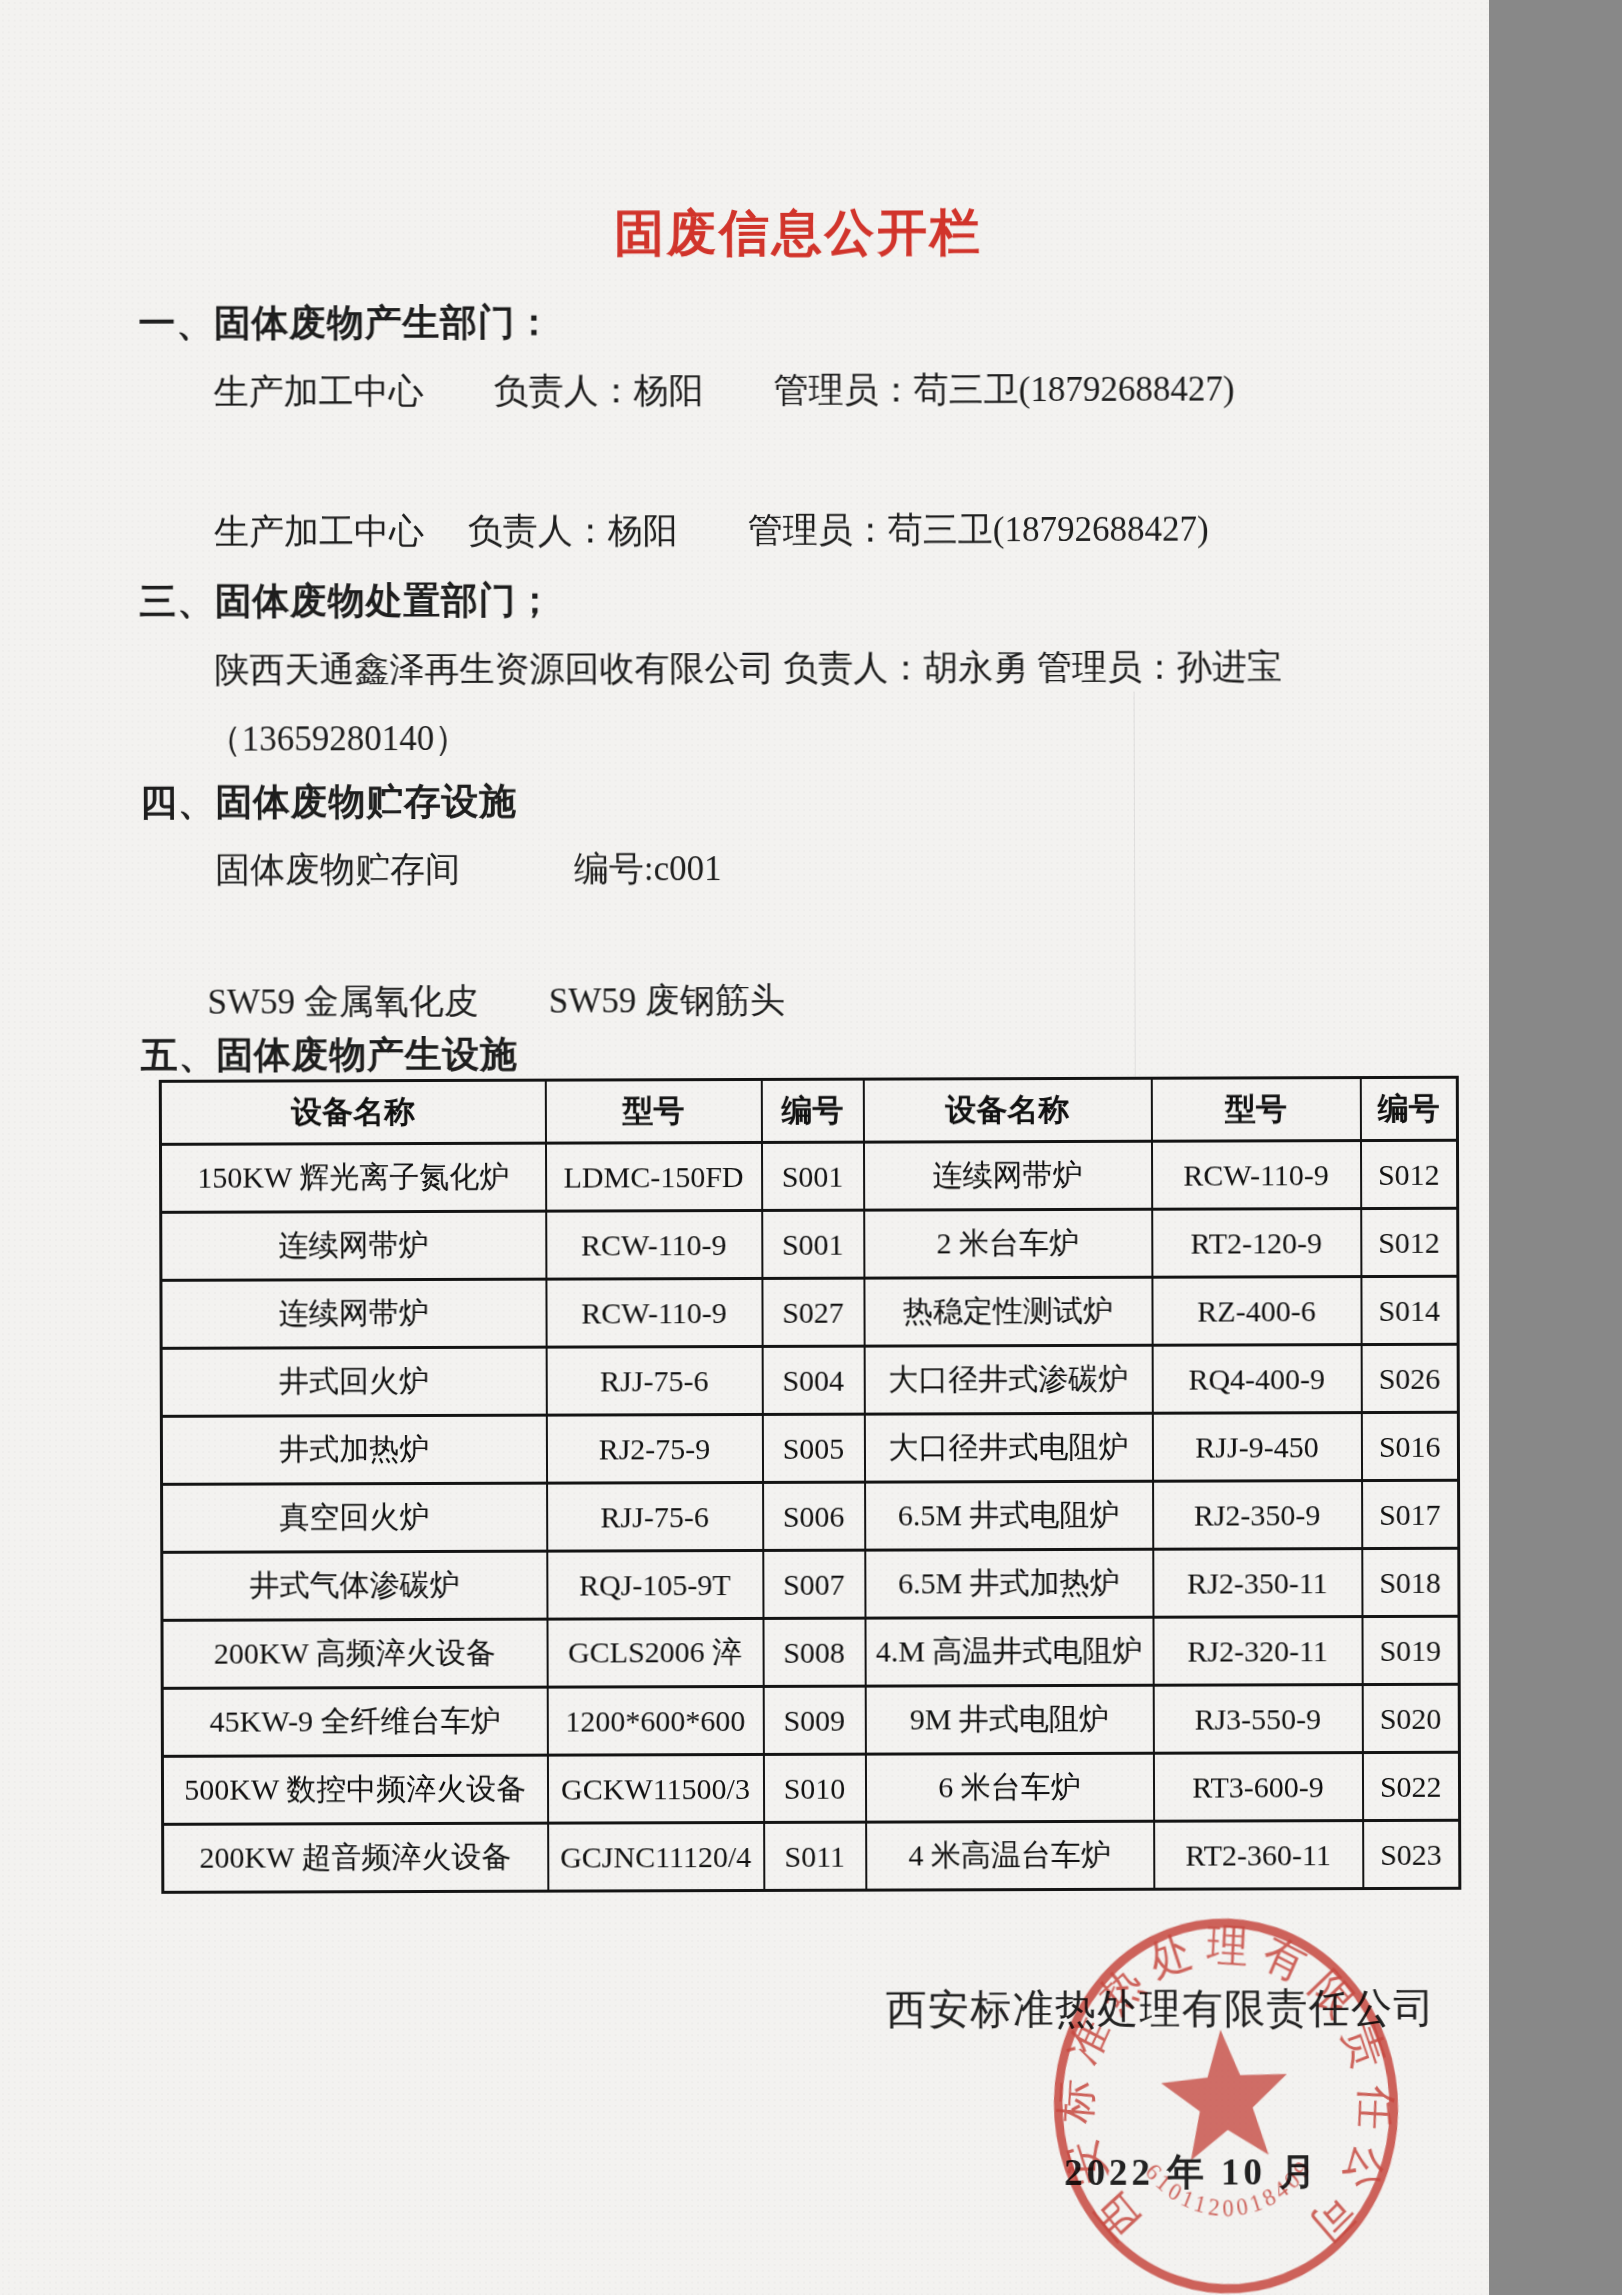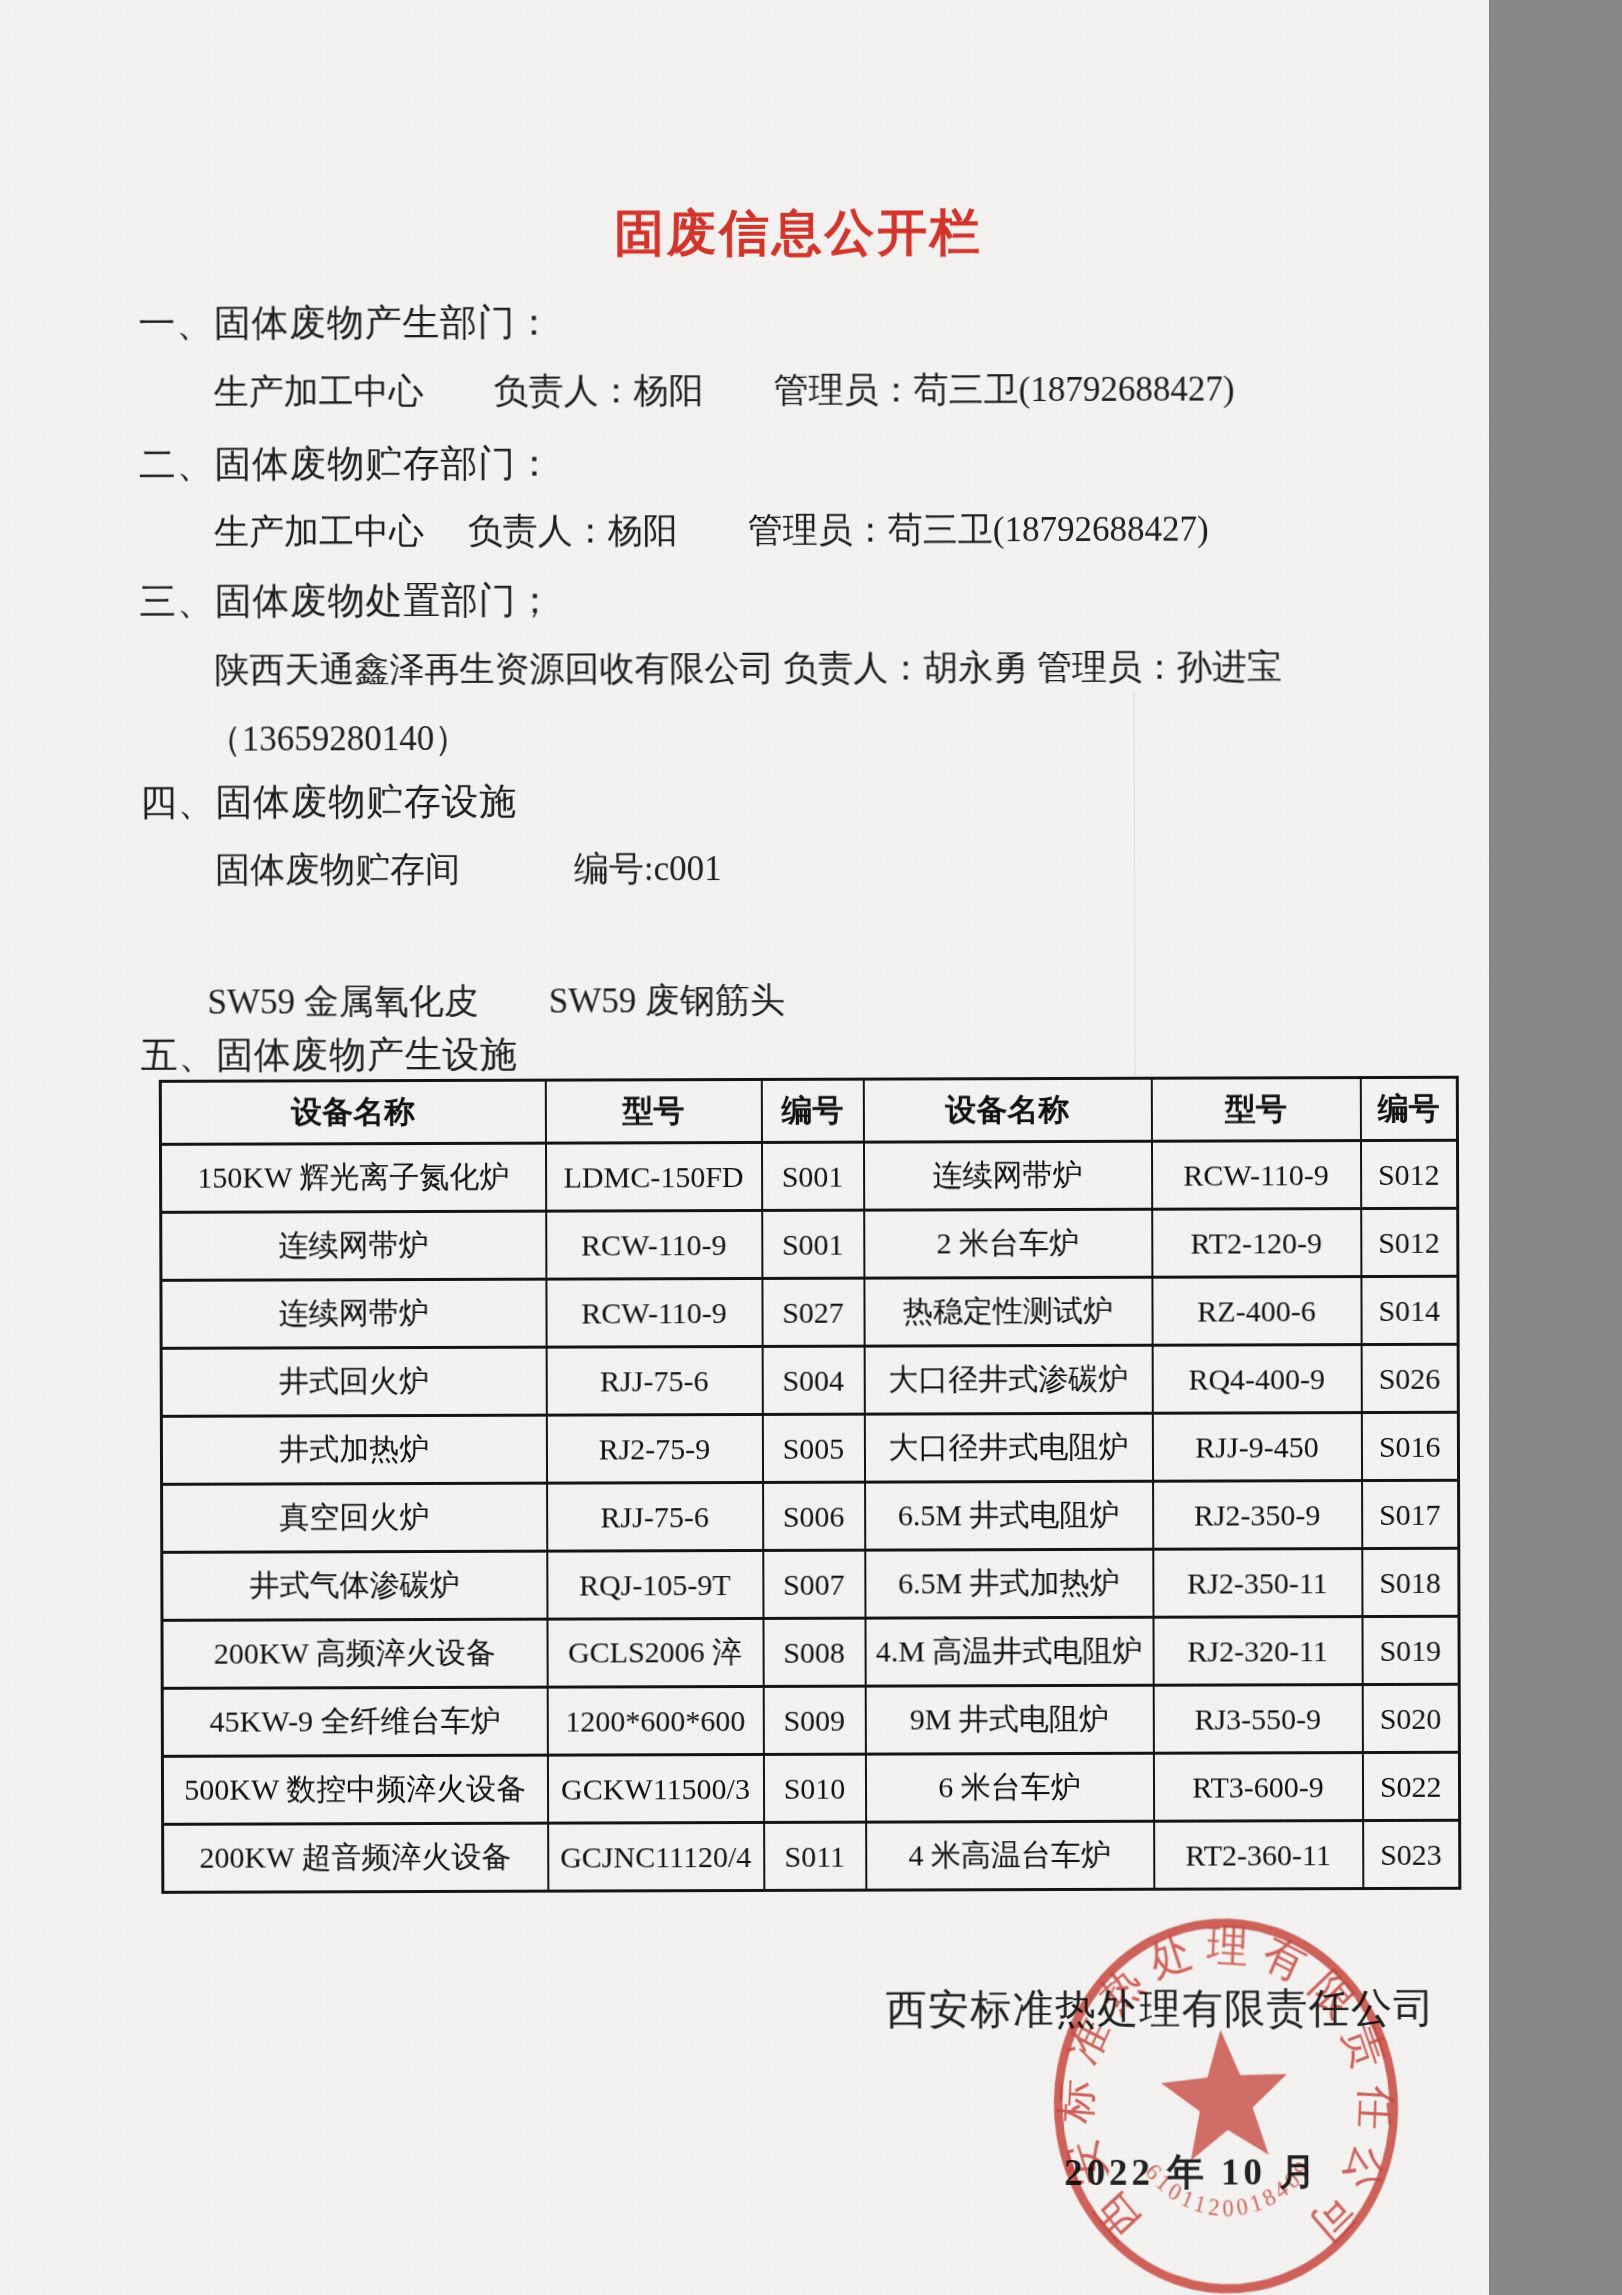"一、固体废物产生部门：" .sec-h { font-weight: normal -> bold }
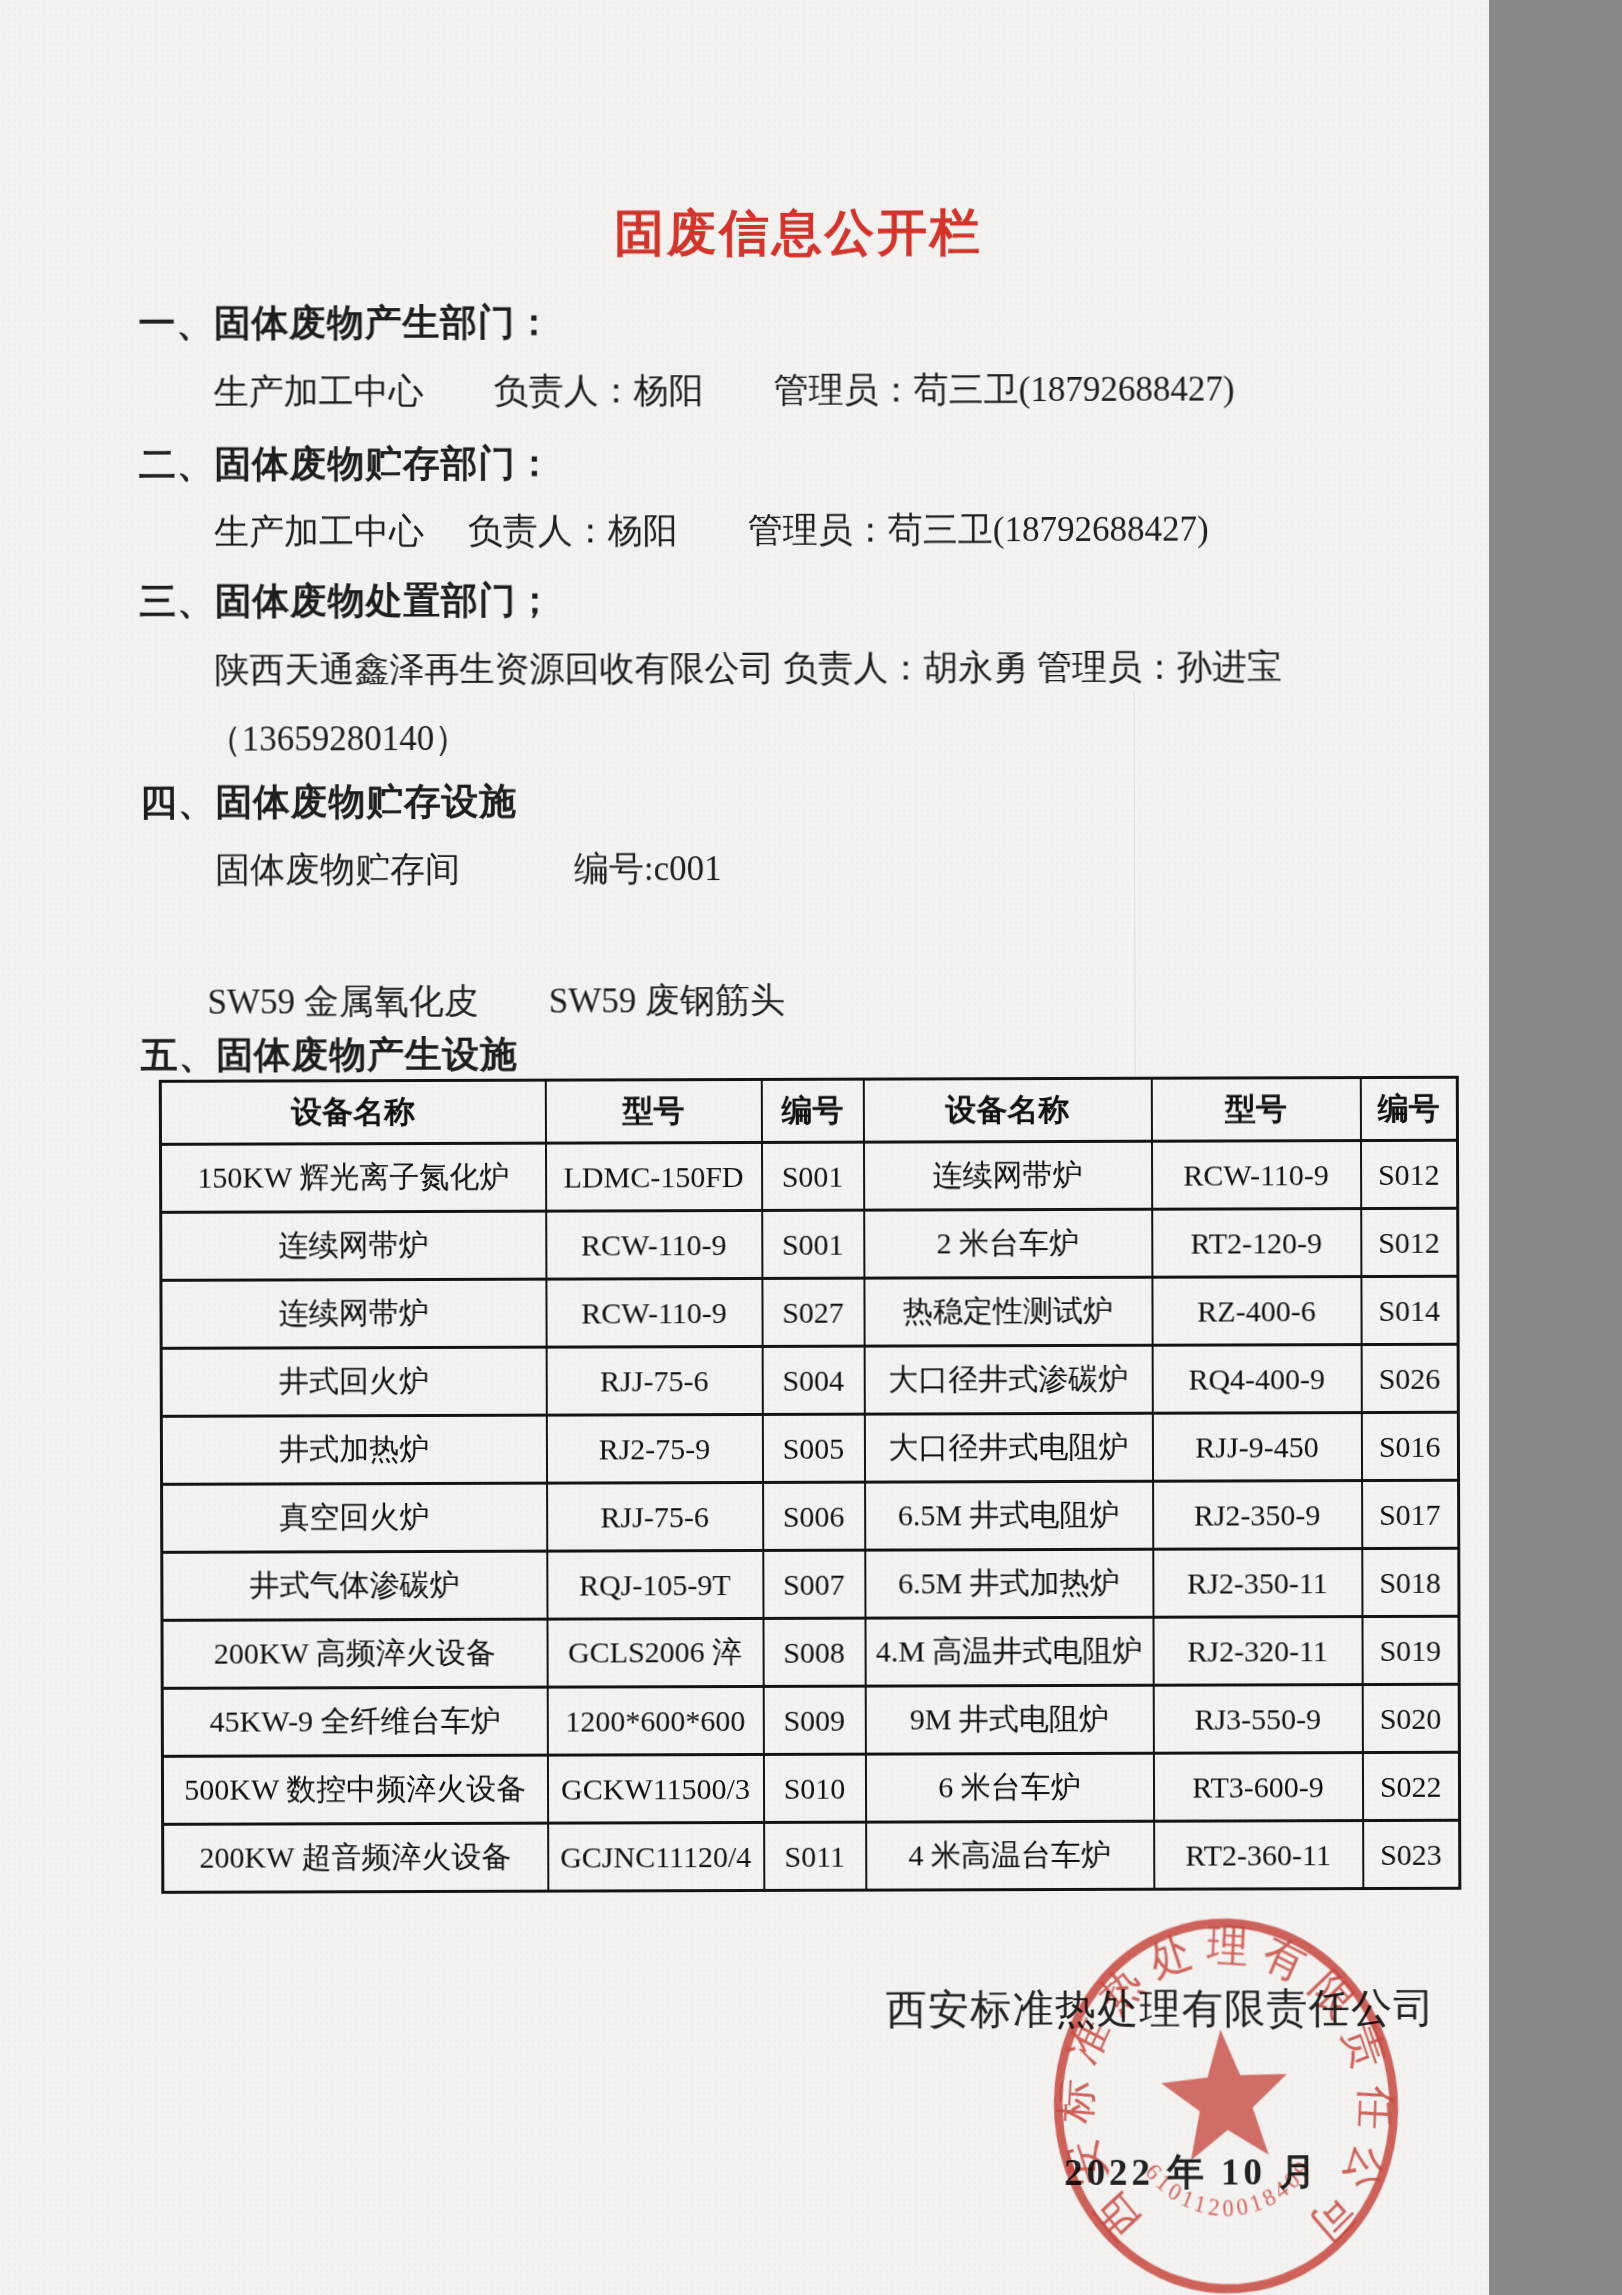"二、固体废物贮存部门：" div.abs { html: <div>二、固体废物贮存部门：</div> -> none }
